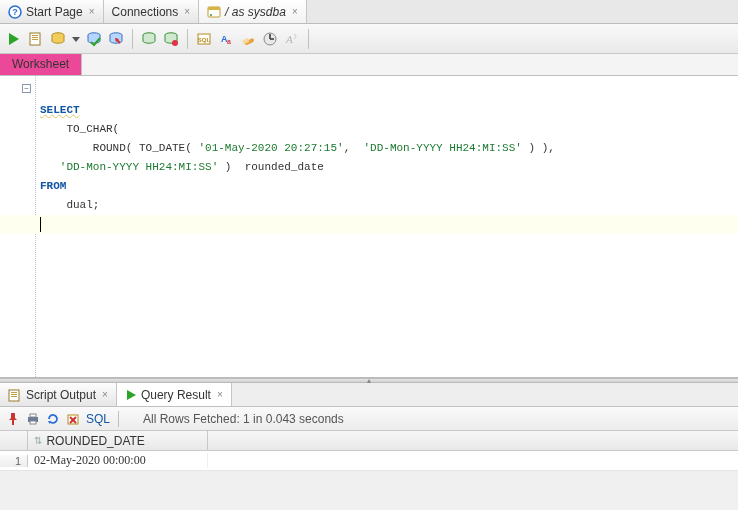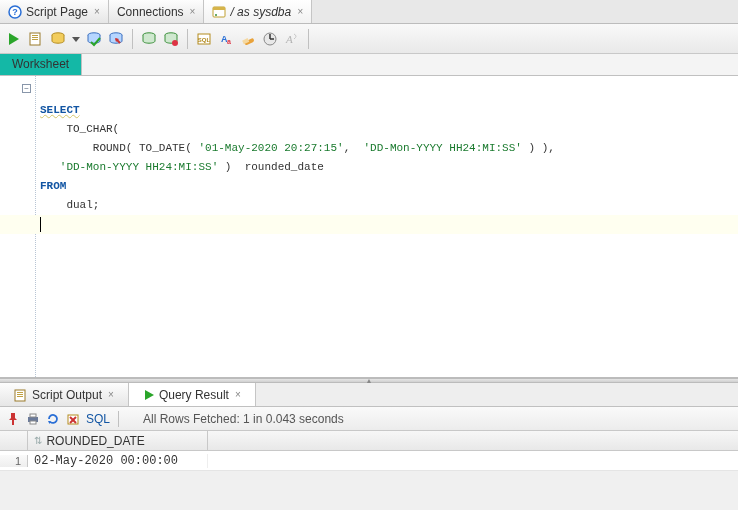"Script Page" span { text: Script -> Start }
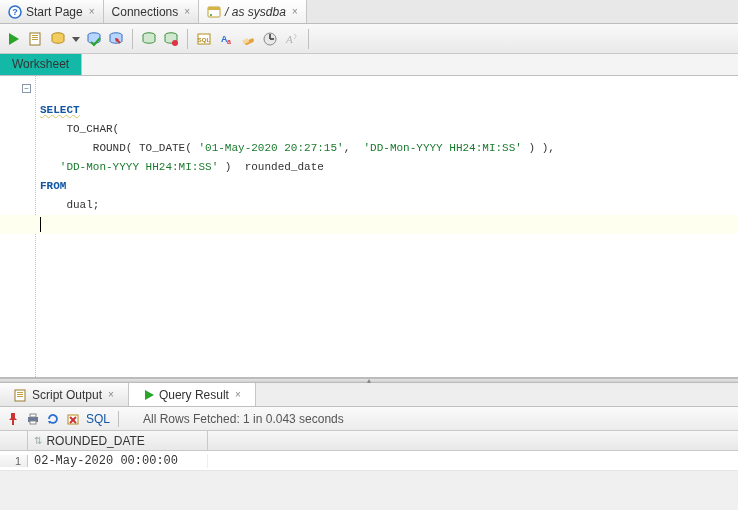"Worksheet" .sub-tab.active { background: #14b8a6 -> #ec4899 }
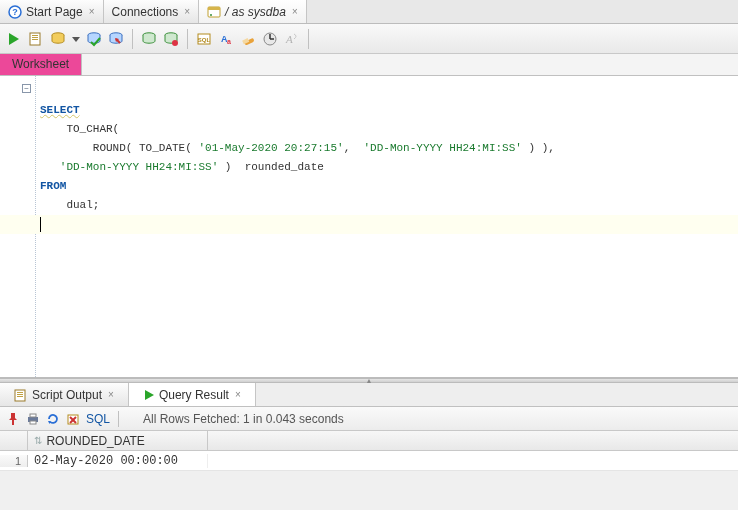"Script Output" .result-tab { padding: 0 14px -> 0 8px }
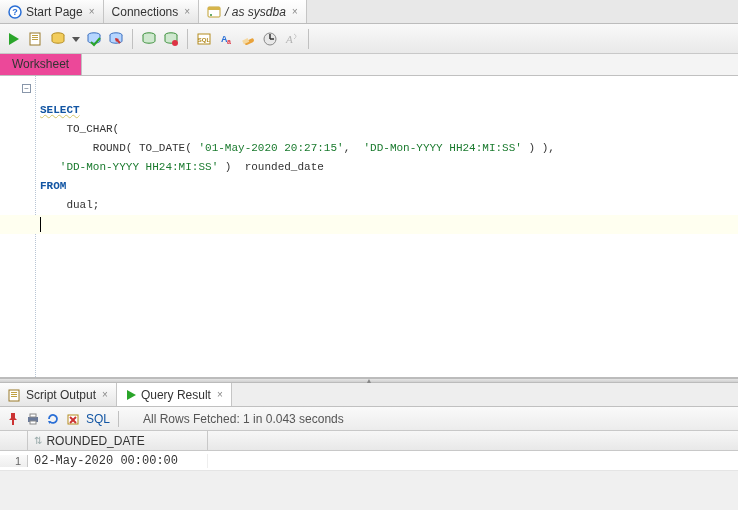"02-May-2020 00:00:00" .grid-row .cell { font-family: Liberation Mono, monospace -> Liberation Serif, serif }
